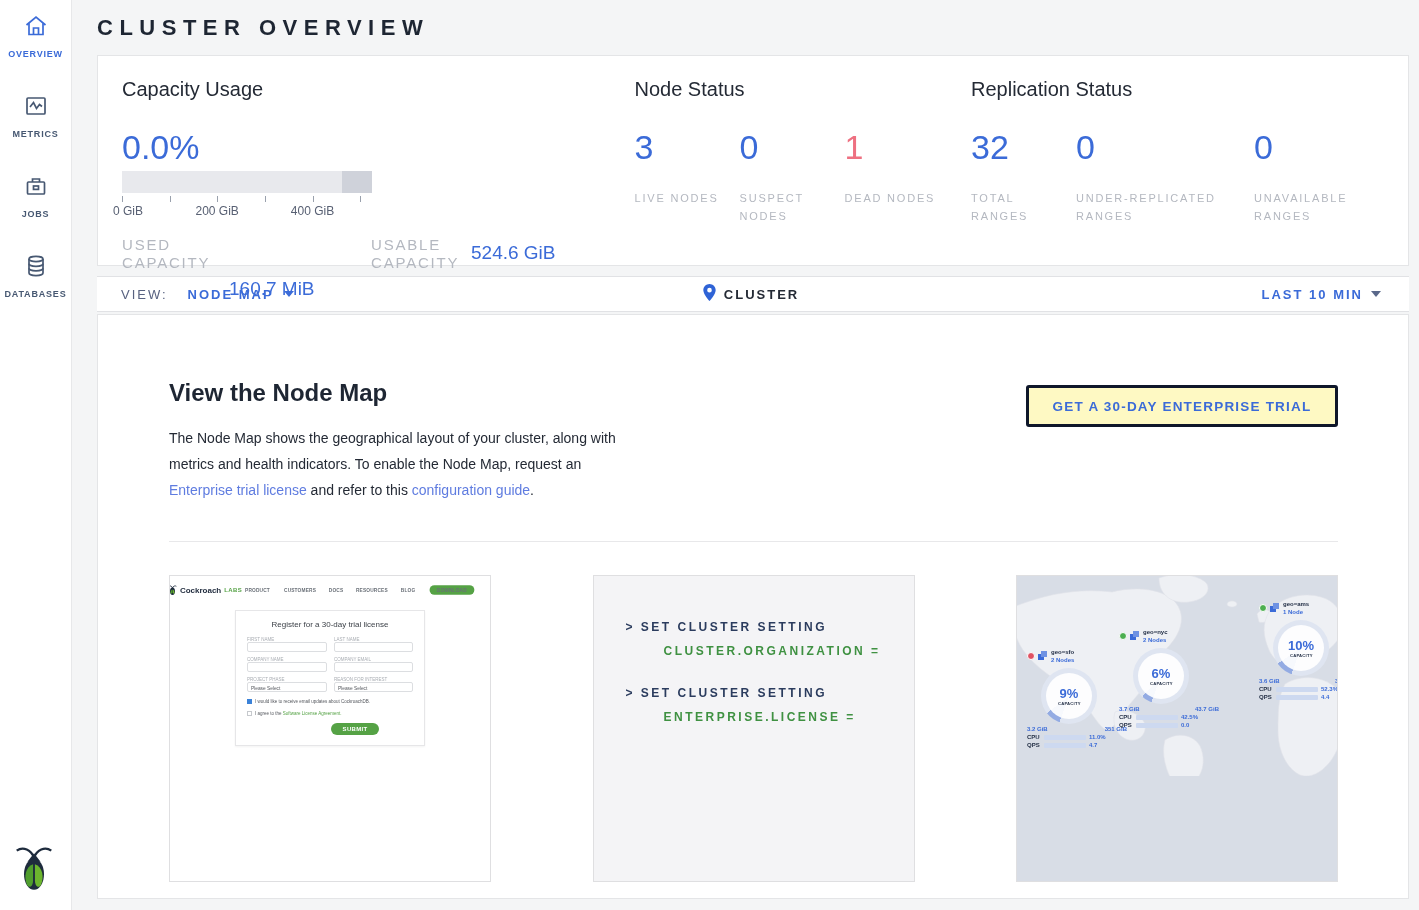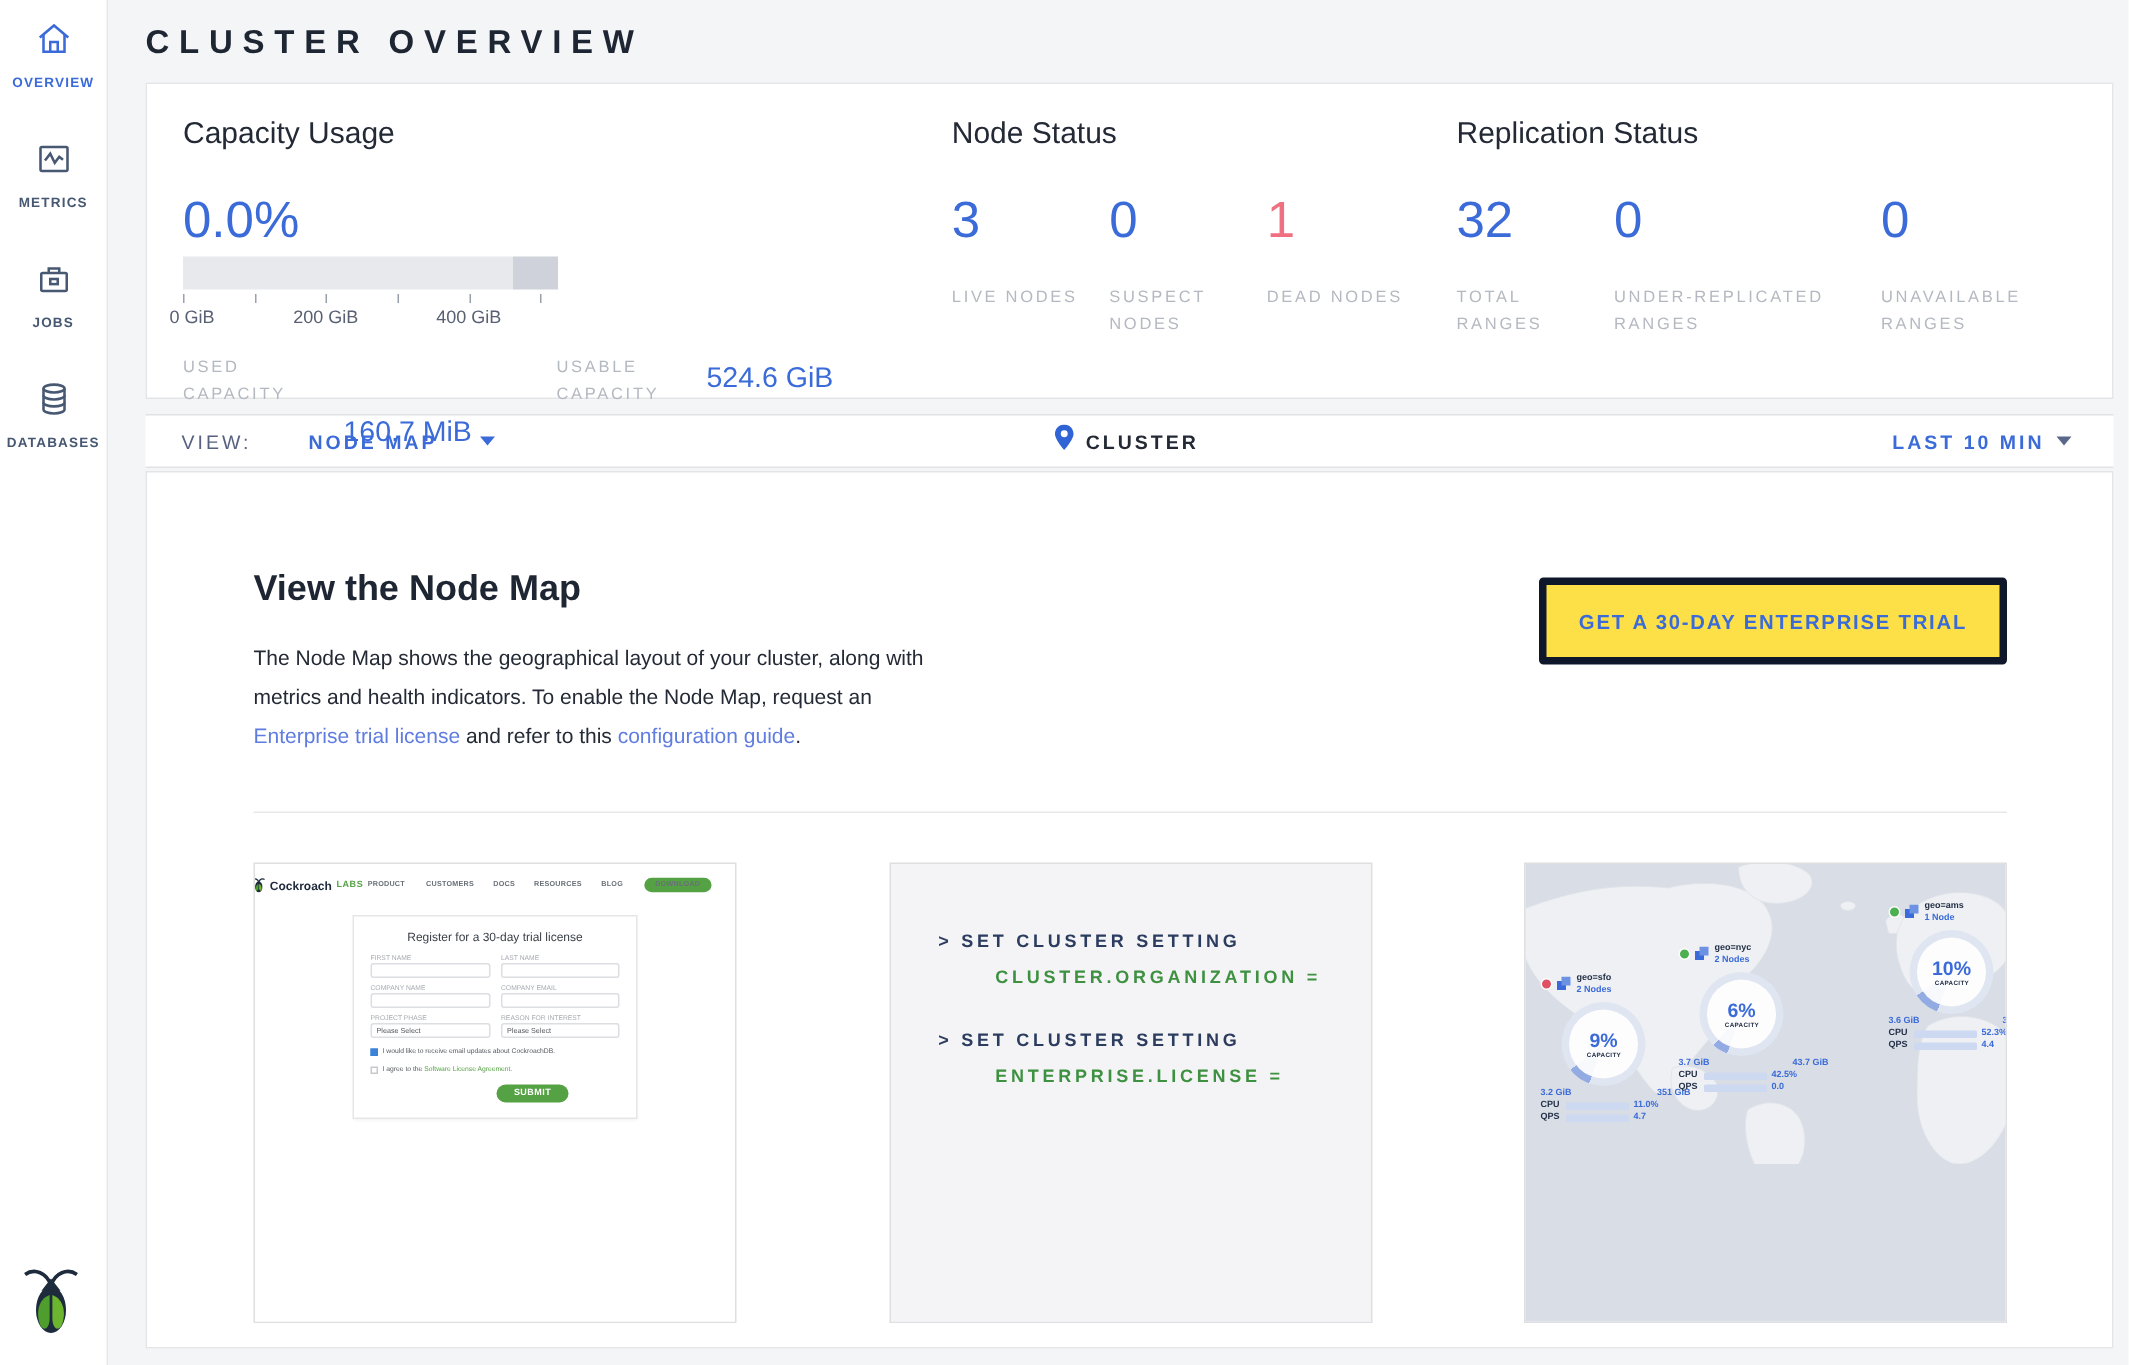"USED CAPACITY" .cap-lbl { font-size: 11px -> 15px }
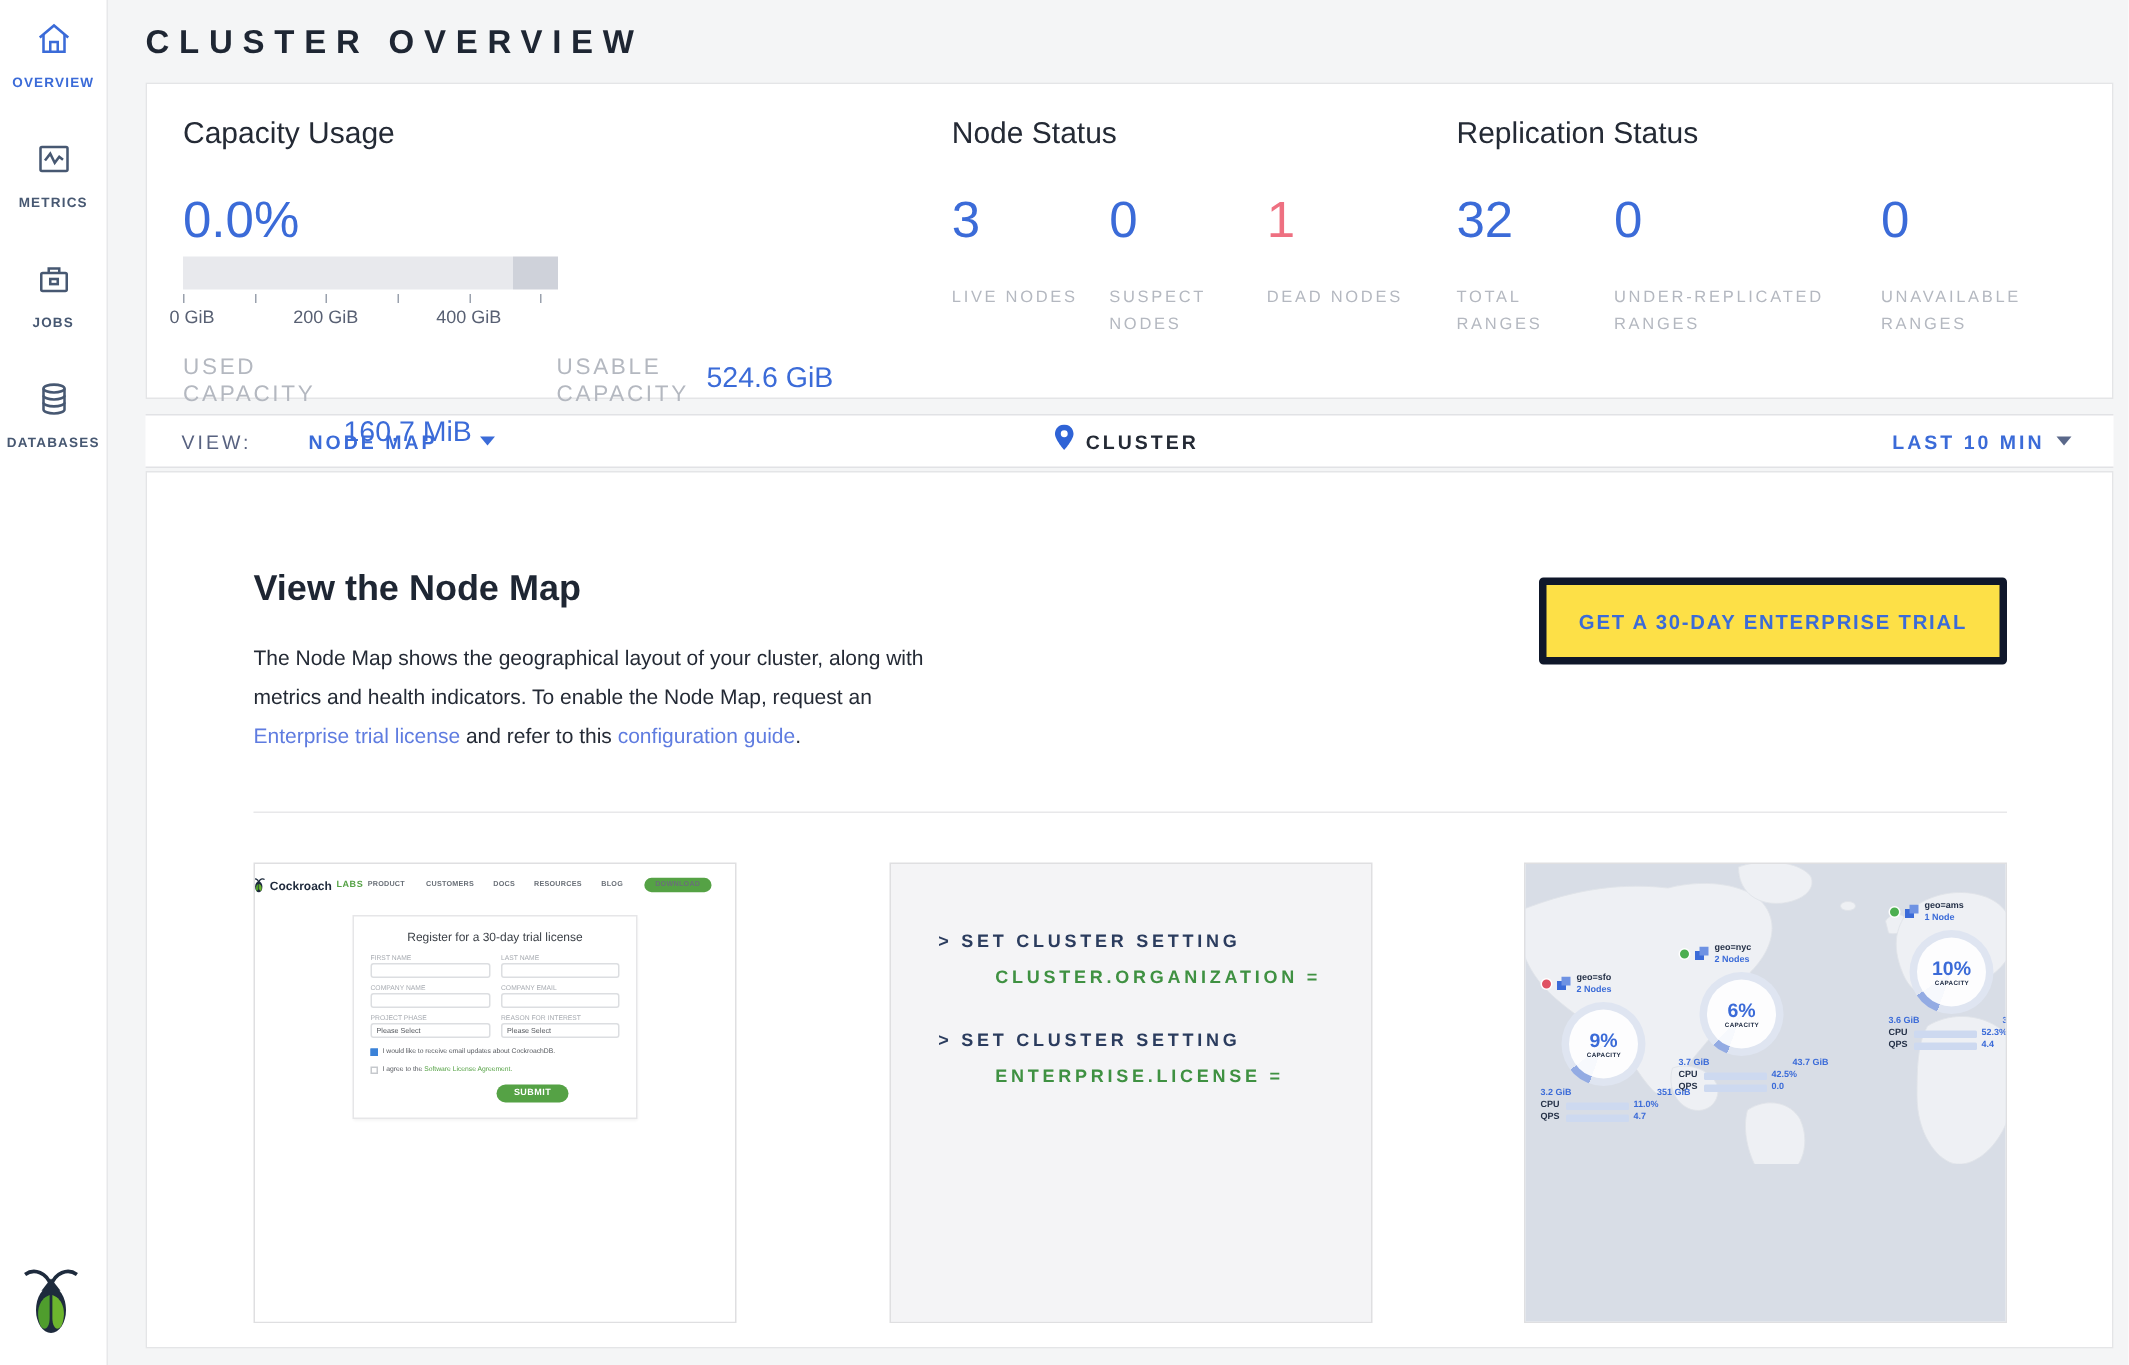"VIEW:" .vb-left { gap: 28px -> 10px }
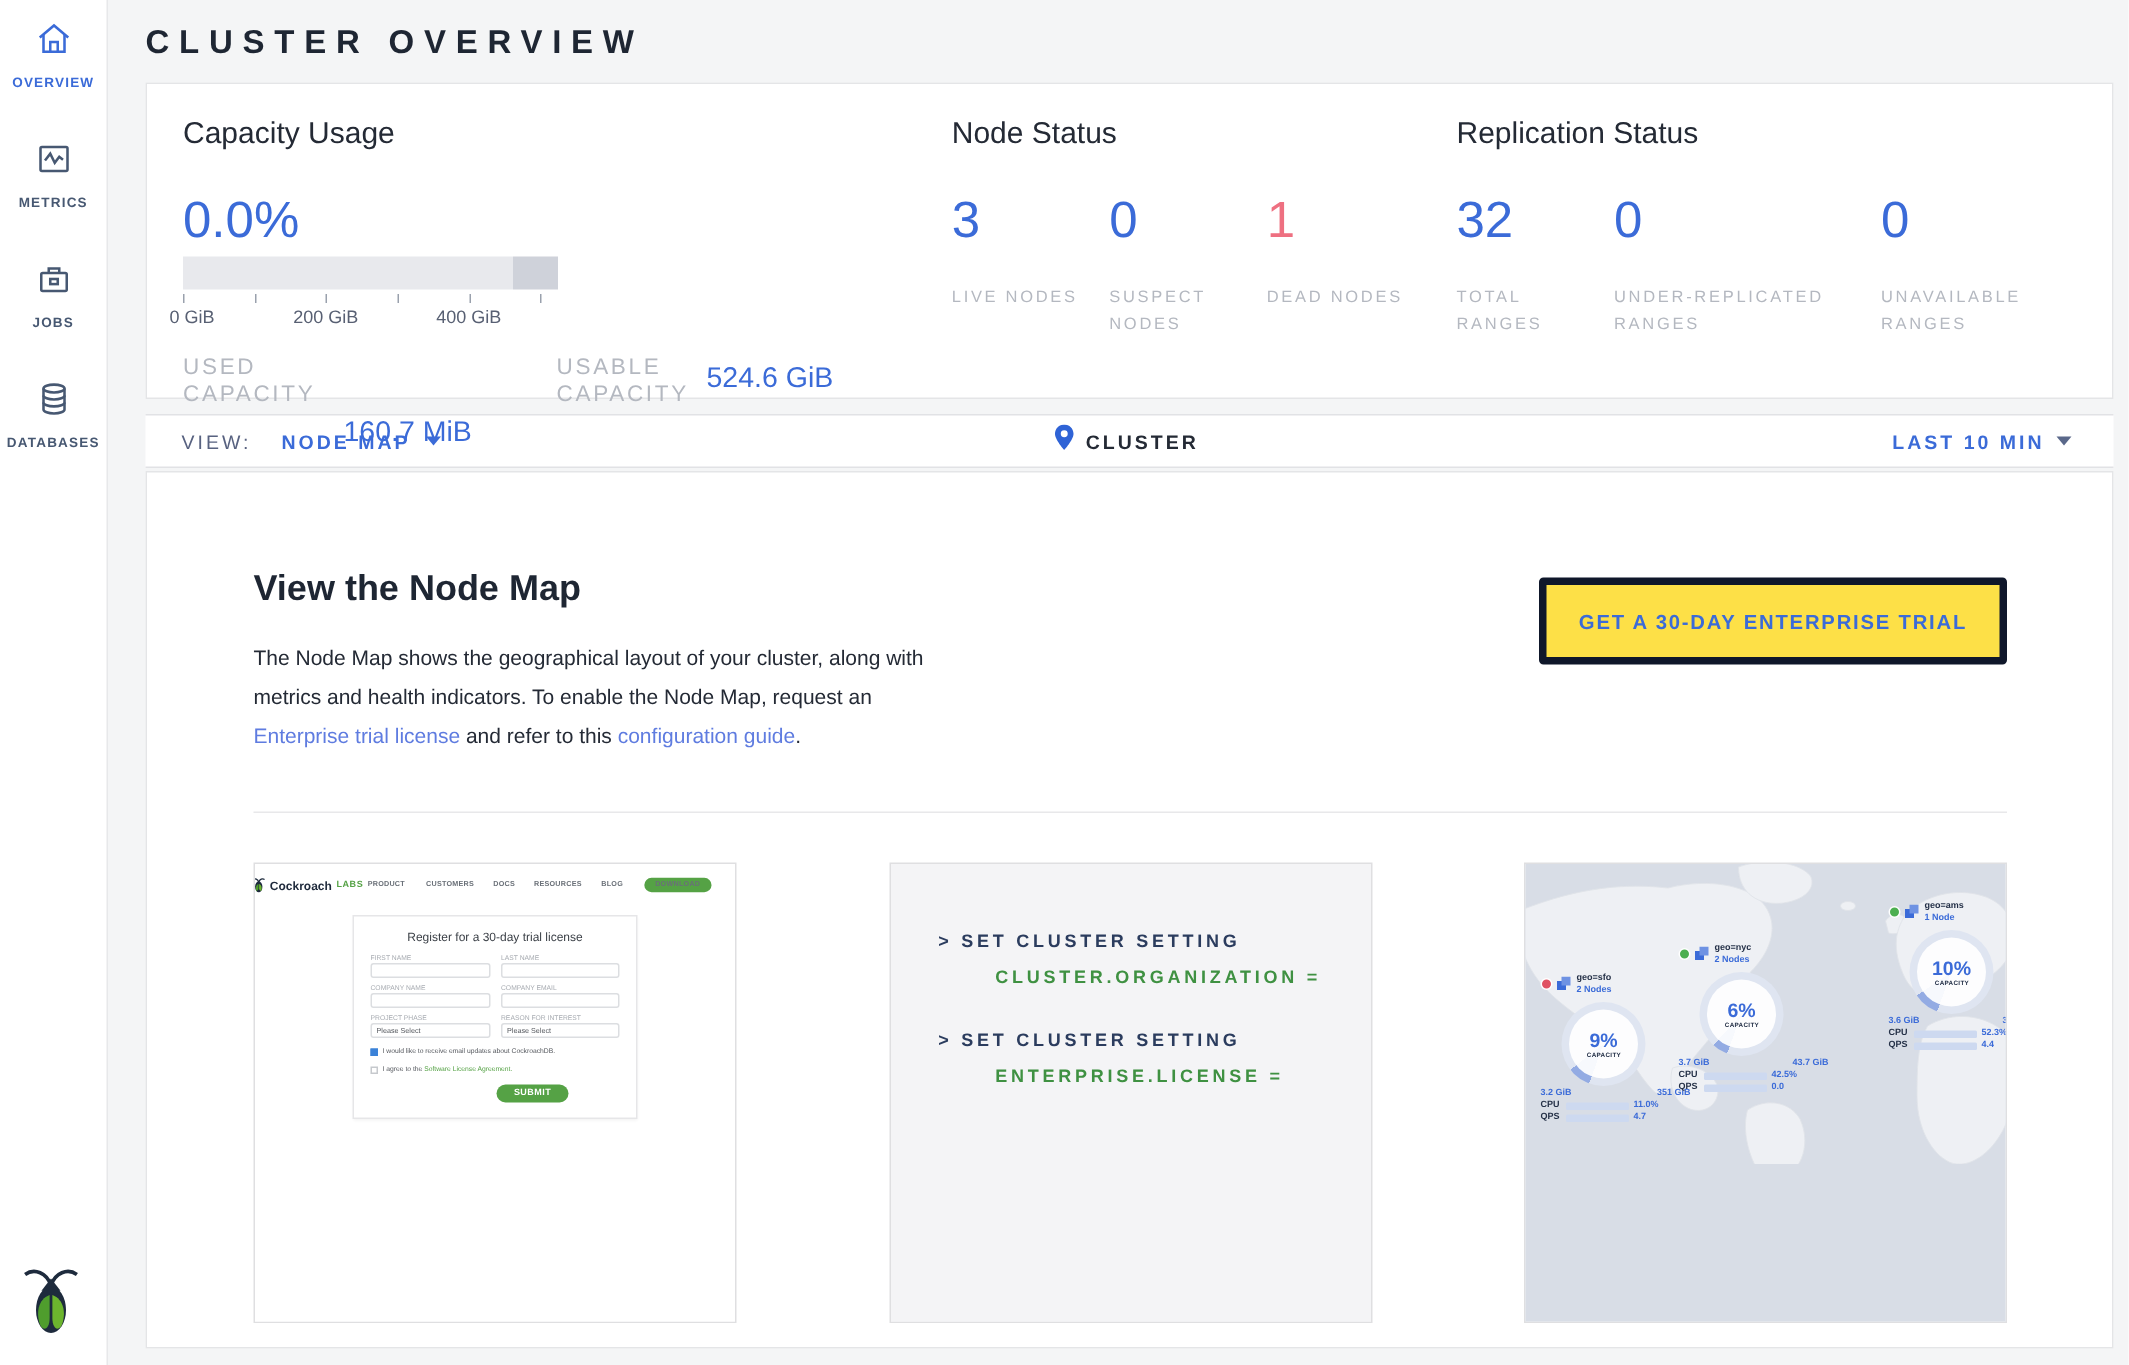"GET A 30-DAY ENTERPRISE TRIAL" .trial-btn { background: #fde047 -> #fef9c3; border: 5px solid #0f172a -> 3px solid #0f172a; height: 58px -> 42px }
